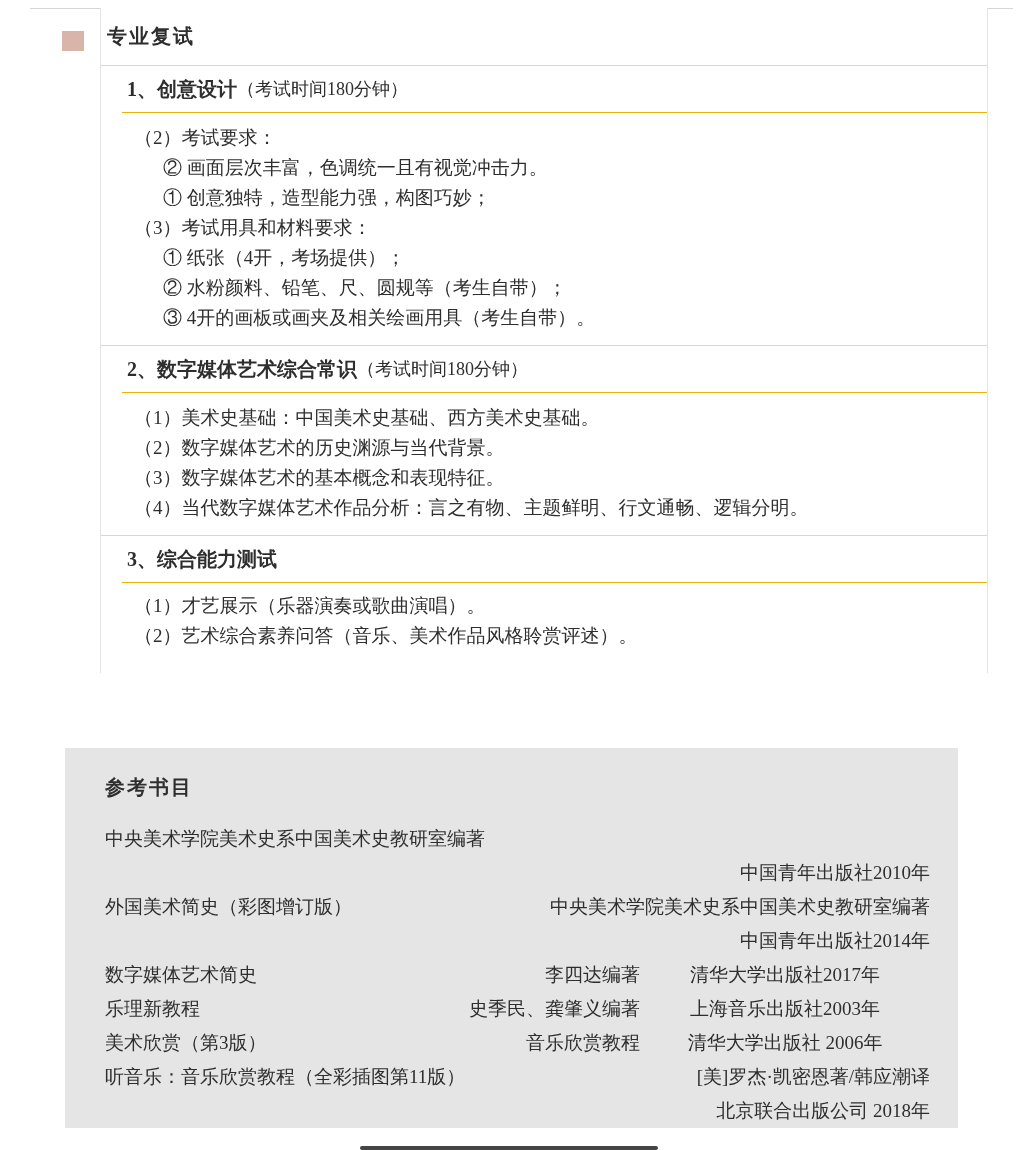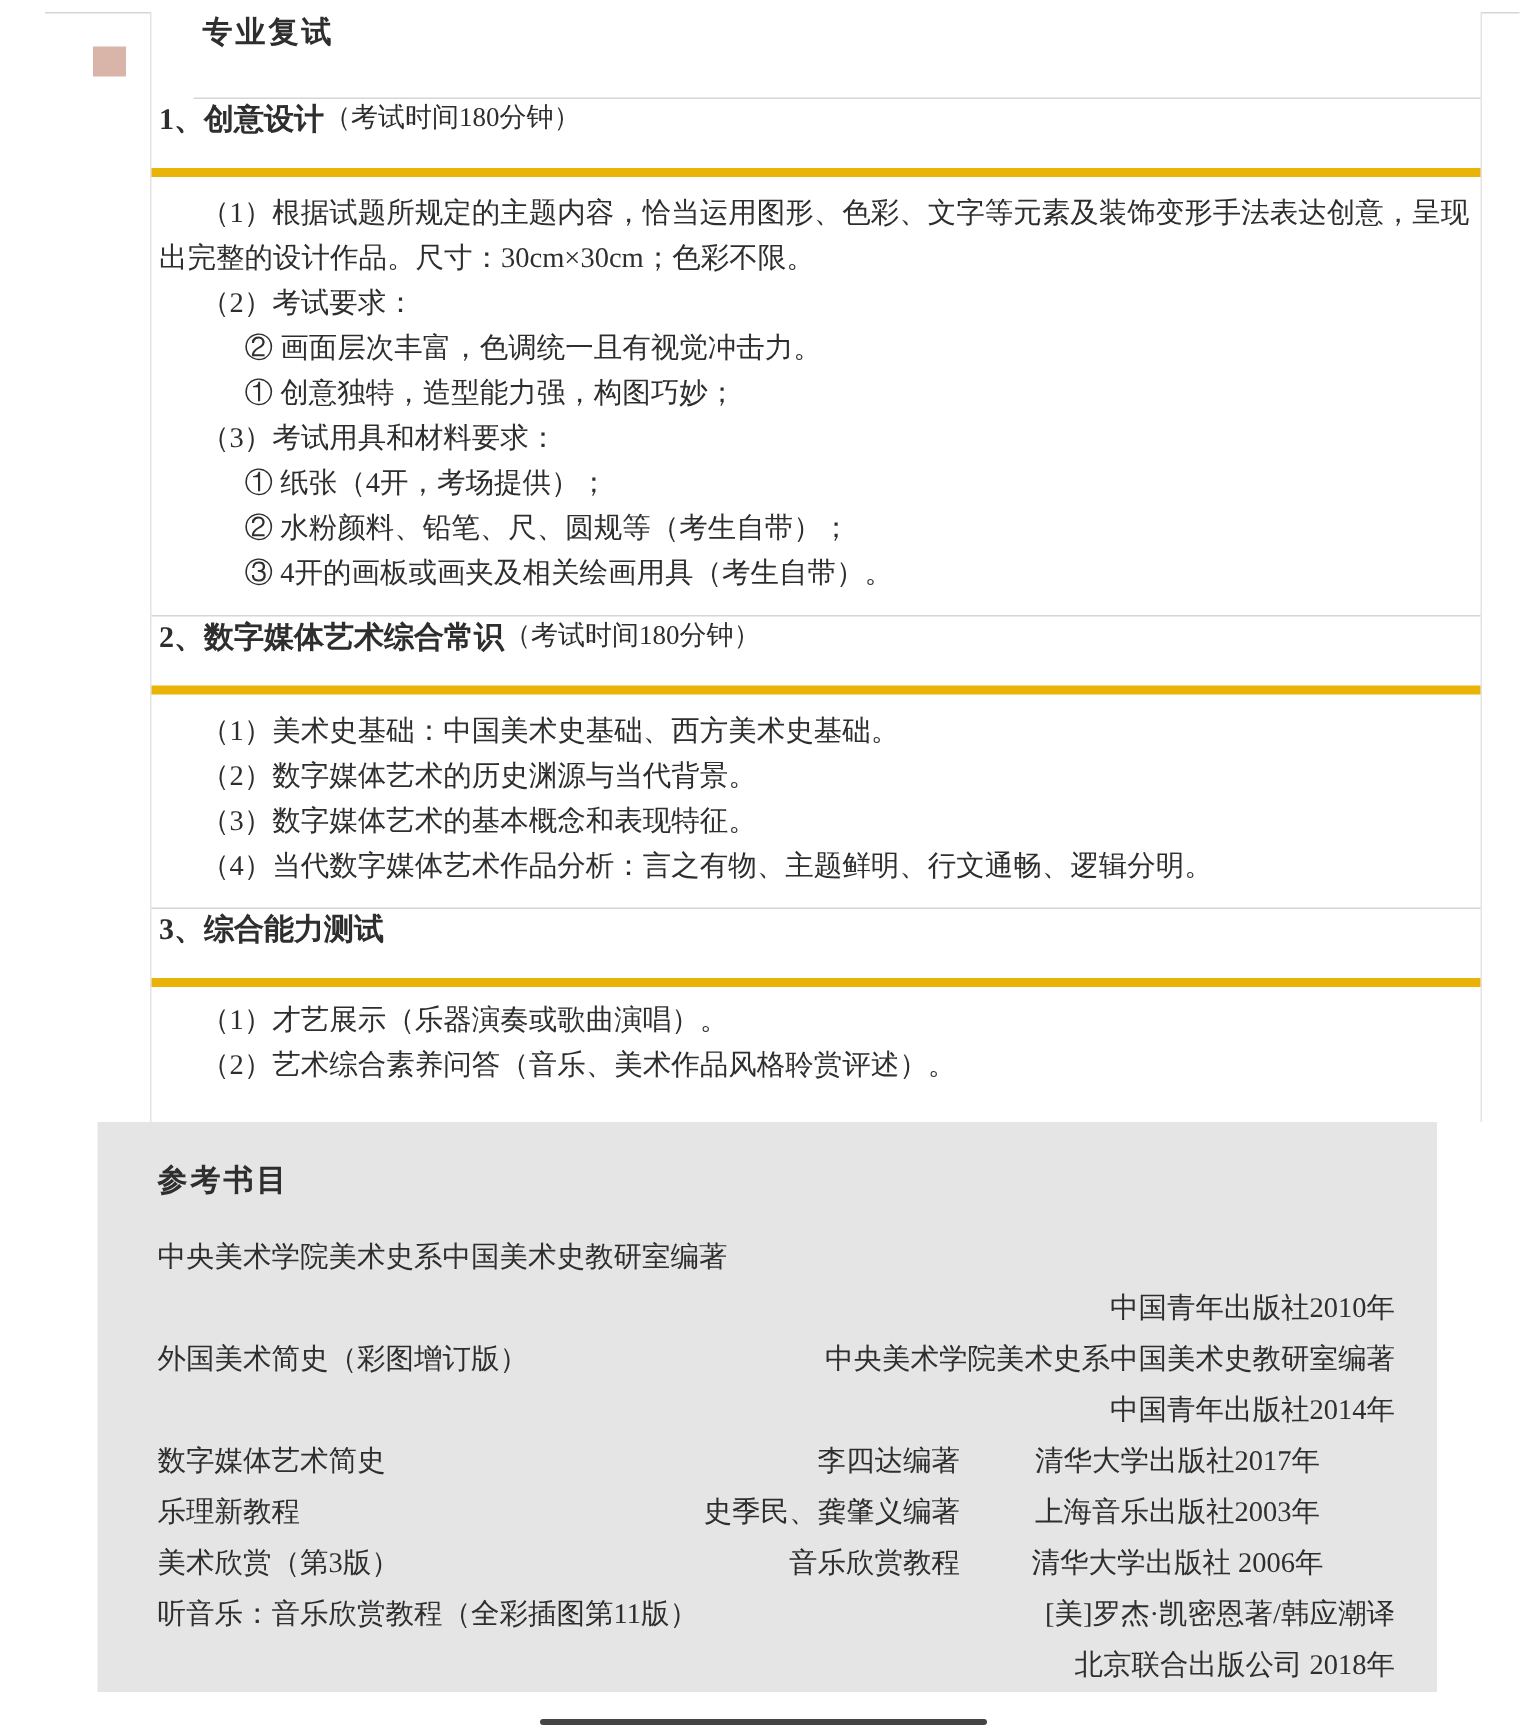"专业复试" .header-row { align-items: flex-start -> center; margin-left: 28px -> none }
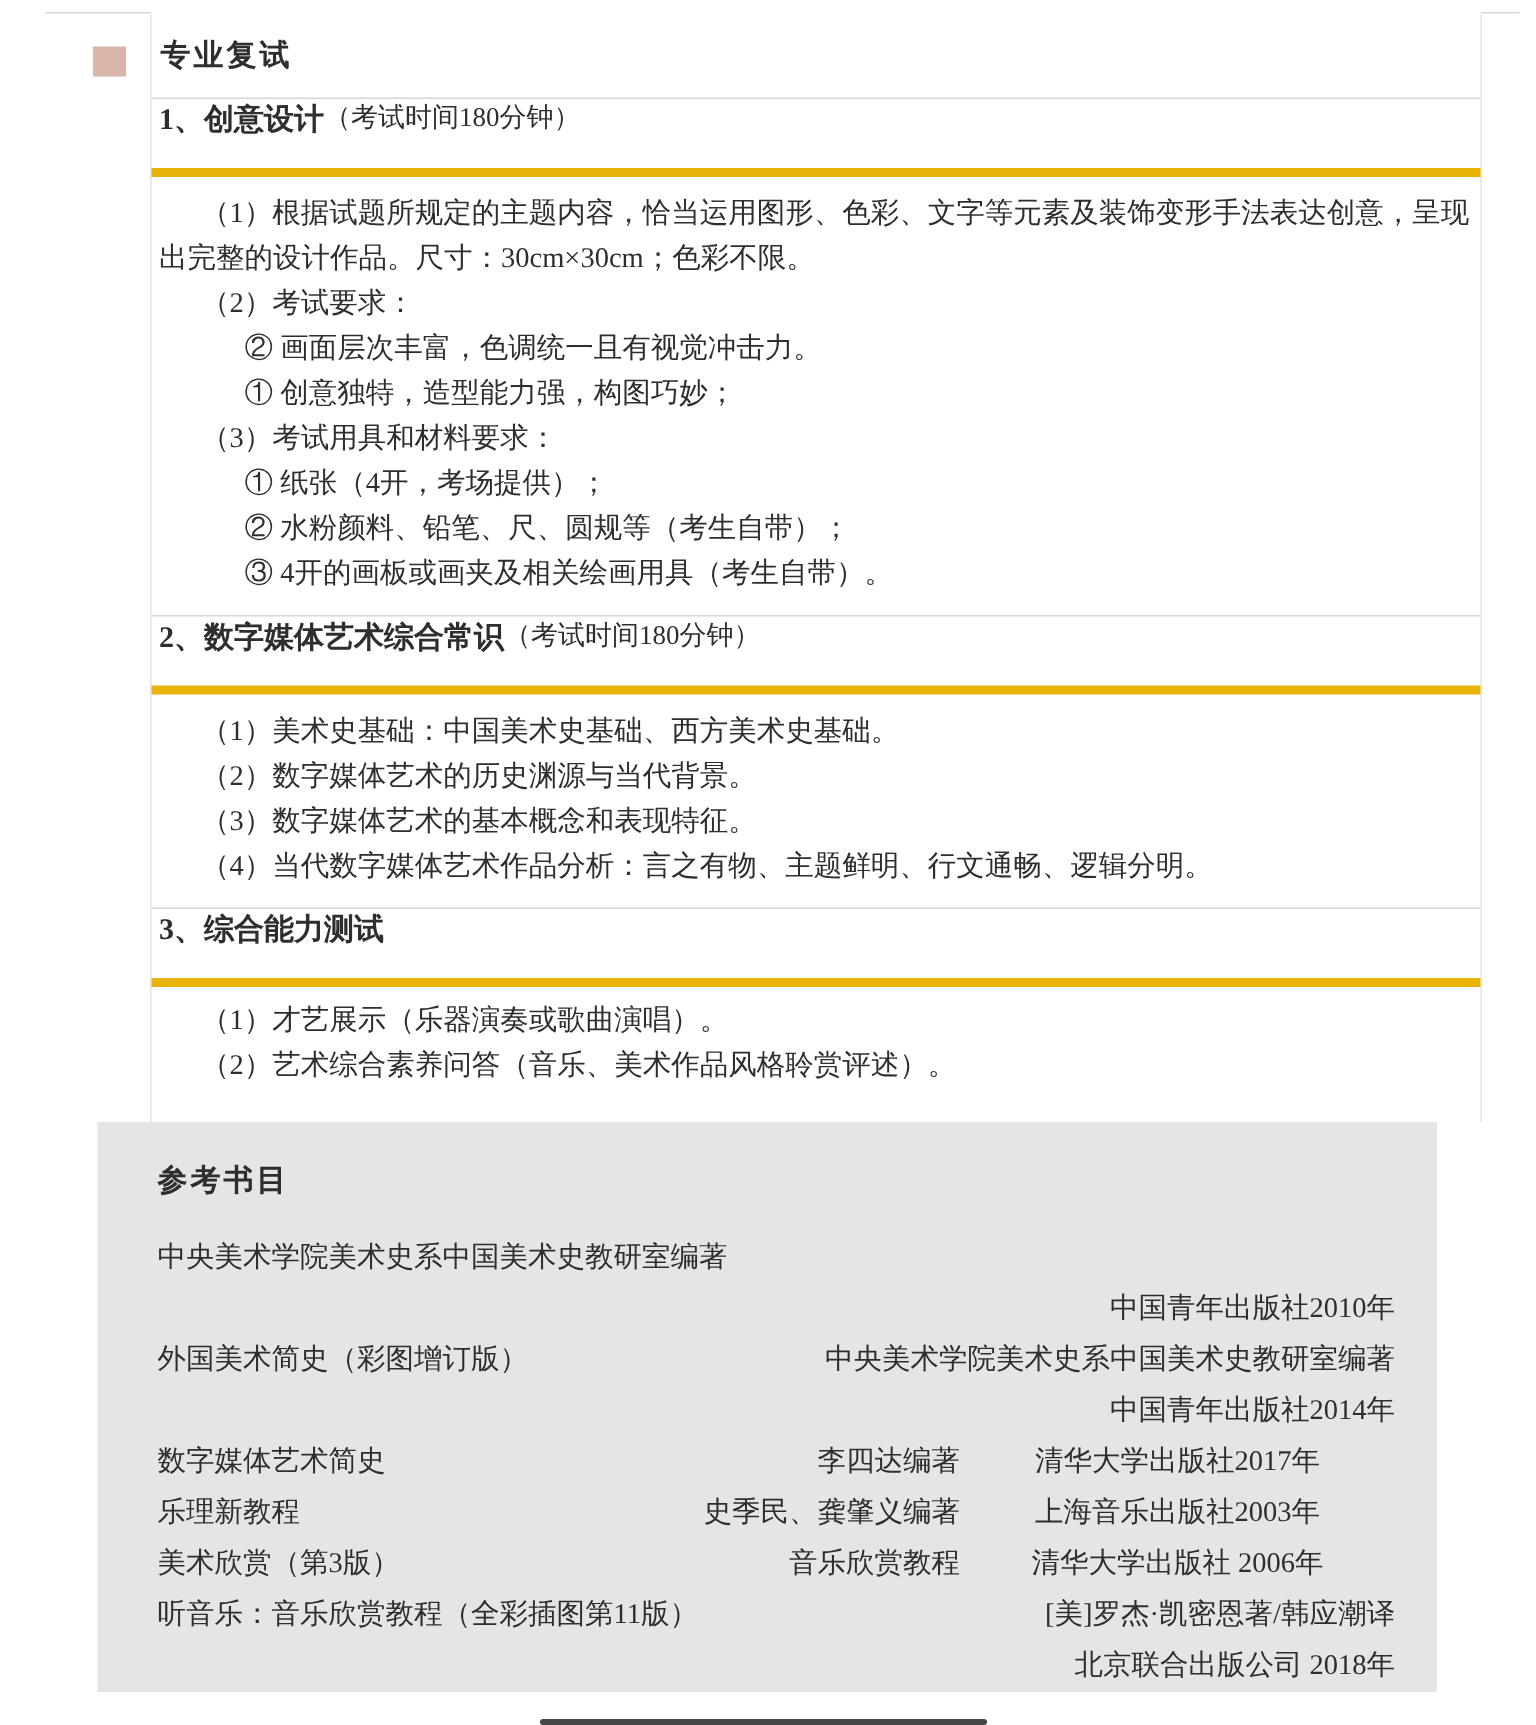"1、创意设计" .sec-head { align-items: none -> center; border-bottom: 6px solid #eab308 -> 1px solid #eab308; margin-left: none -> 21px }
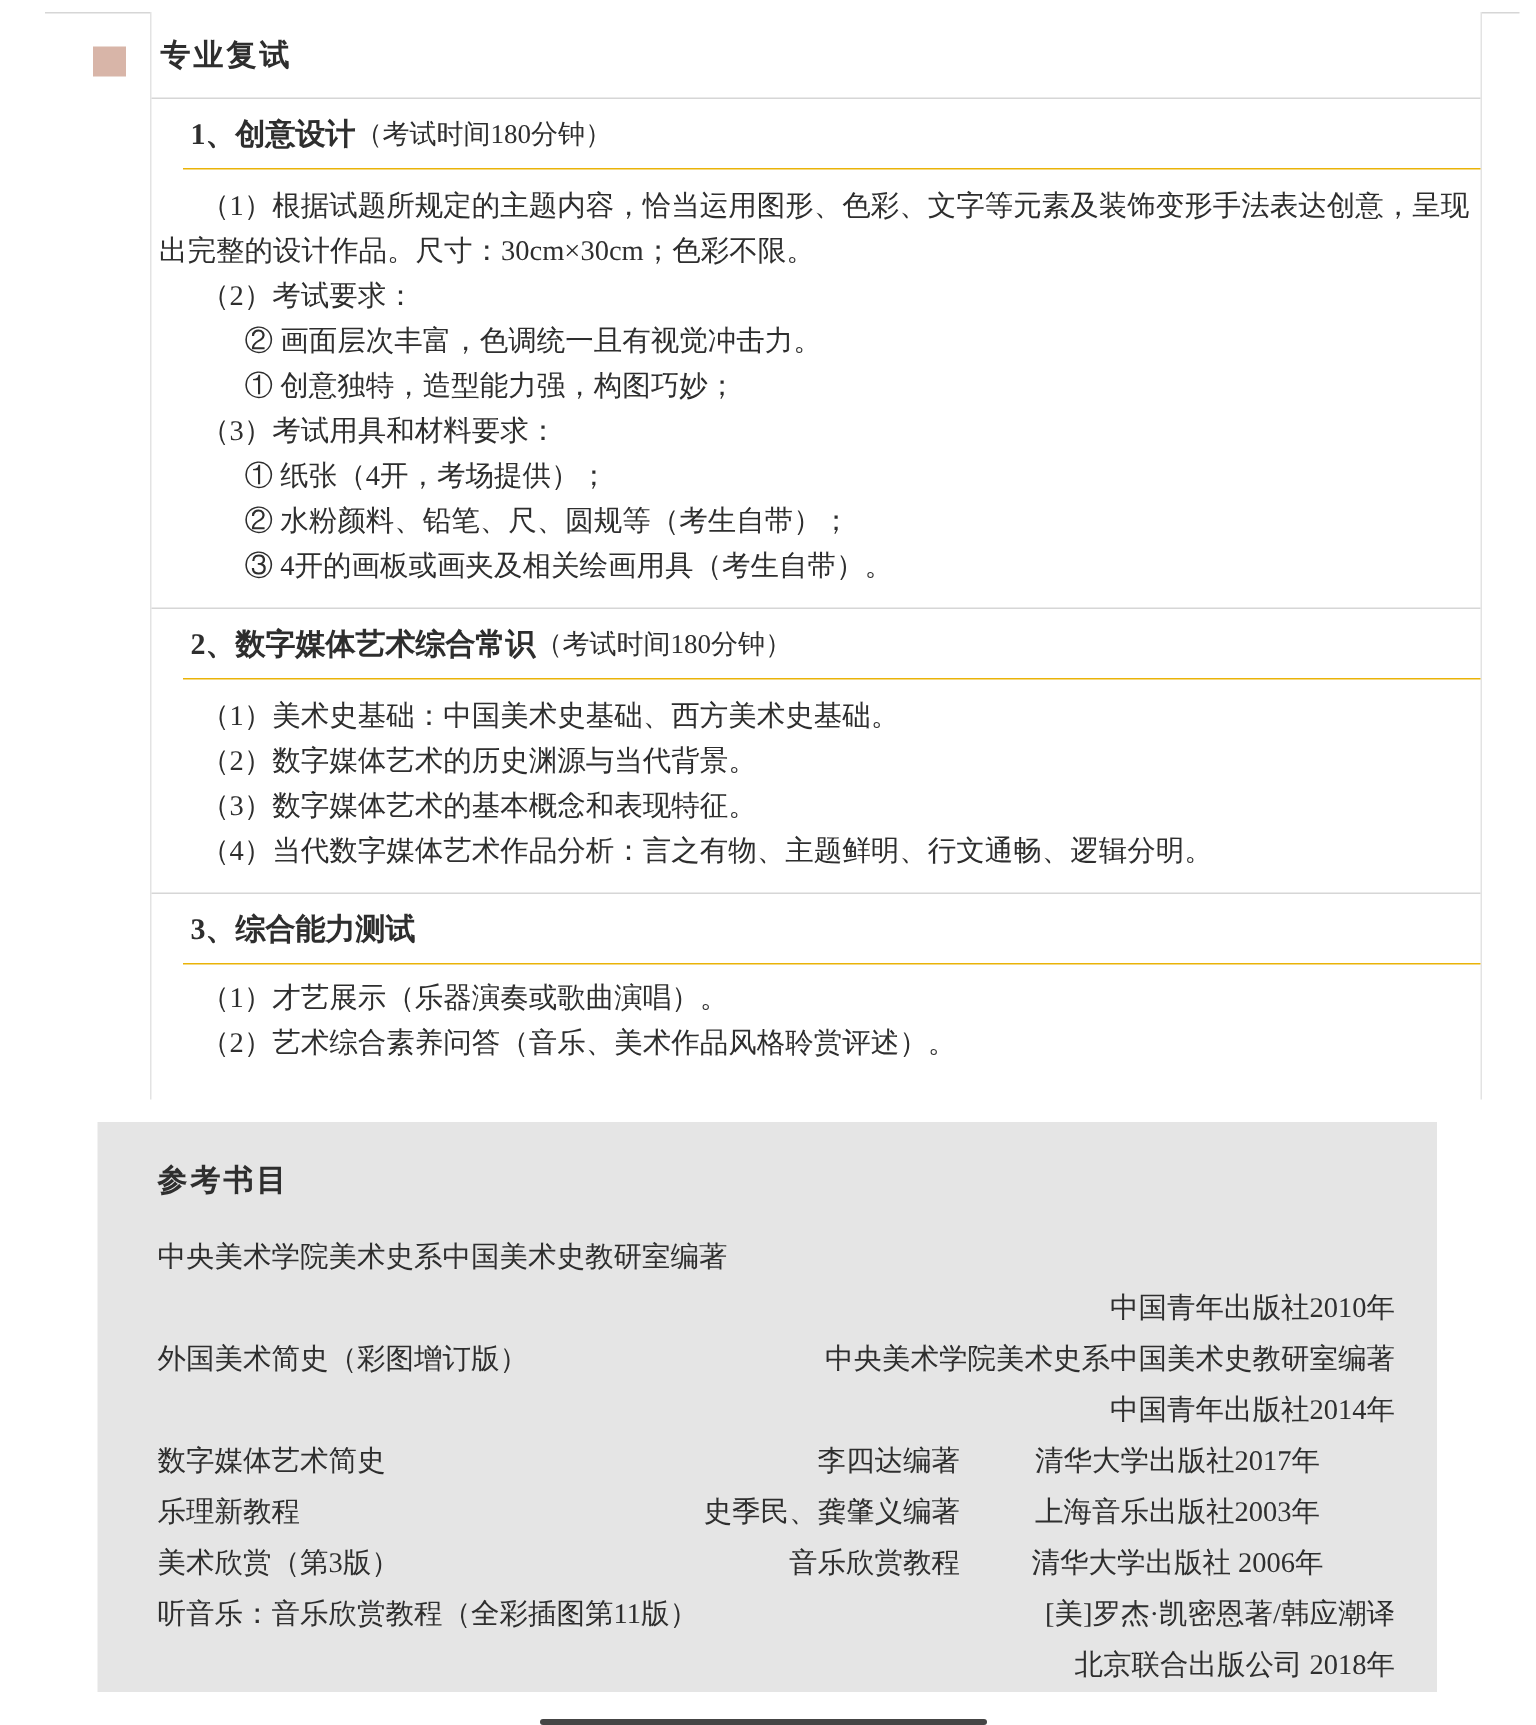"（1）根据试题所规定的主题内容，恰当运用图形、色彩、文字等元素及装饰变形手法表达" p.p-l1 { html: <p>（1）根据试题所规定的主题内容，恰当运用图形、色彩、文字等元素及装饰变形手法表达创意，呈现出完整的设计作品。尺寸：30cm×30cm；色彩不限。</p> -> none }
